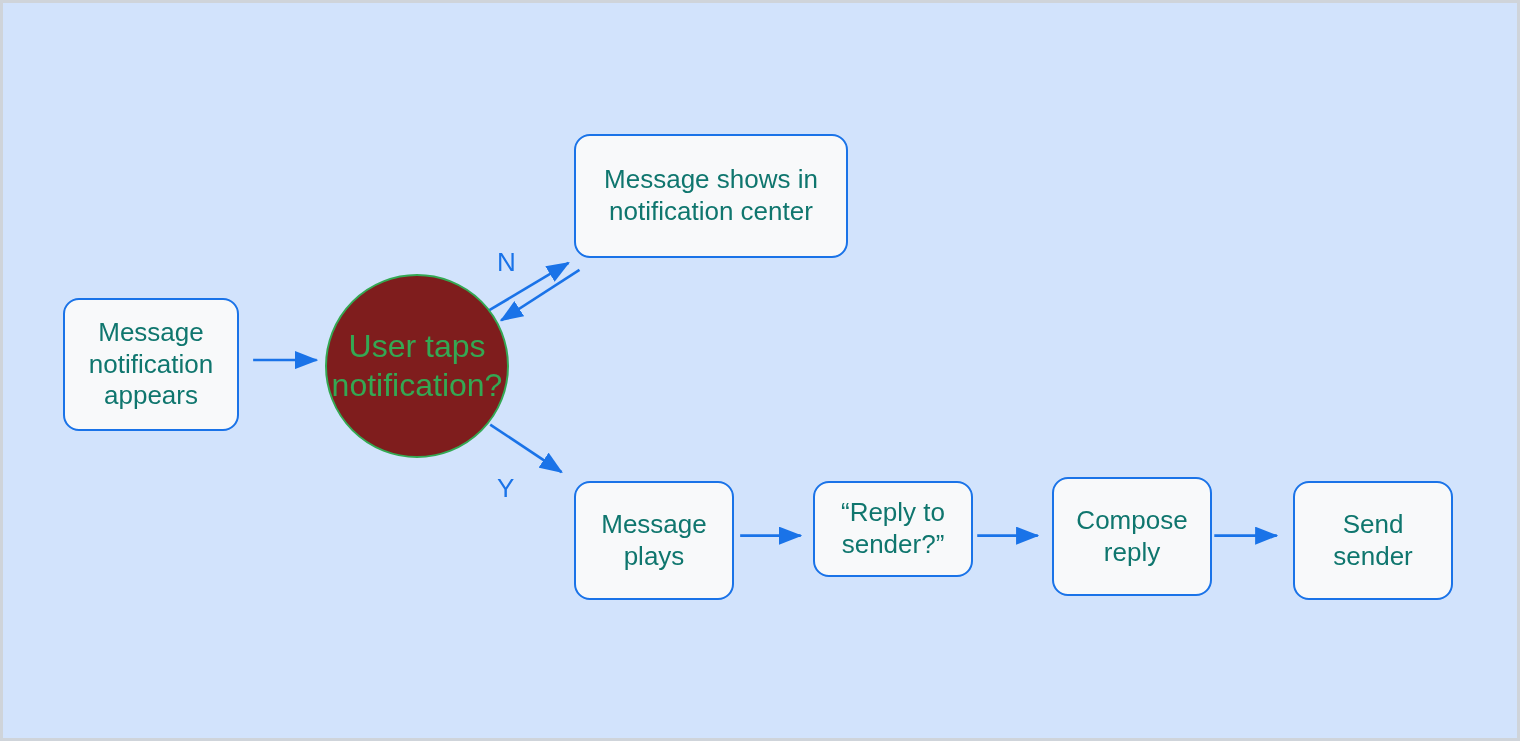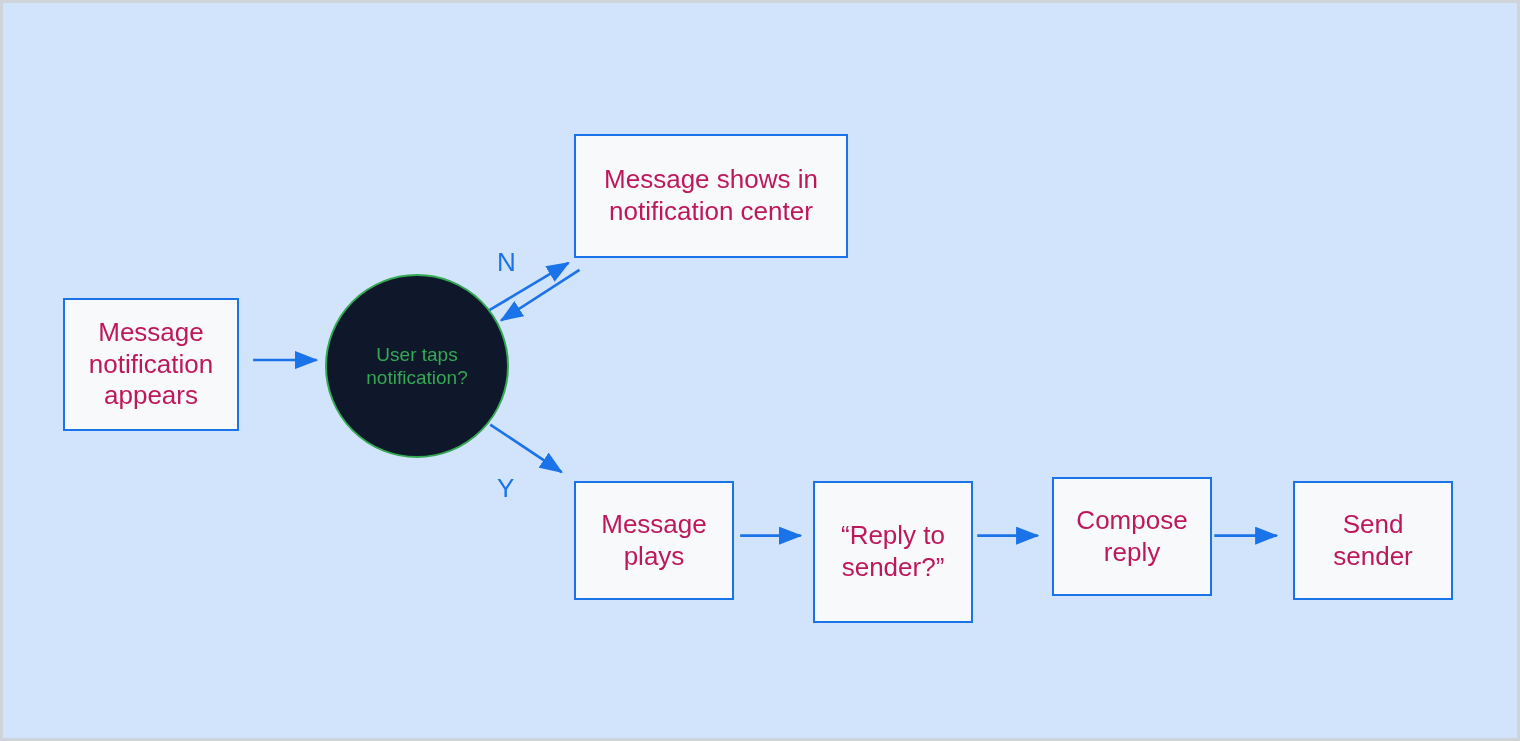"Message shows in" .box { border-radius: 0 -> 16px; color: #be185d -> #0f766e }
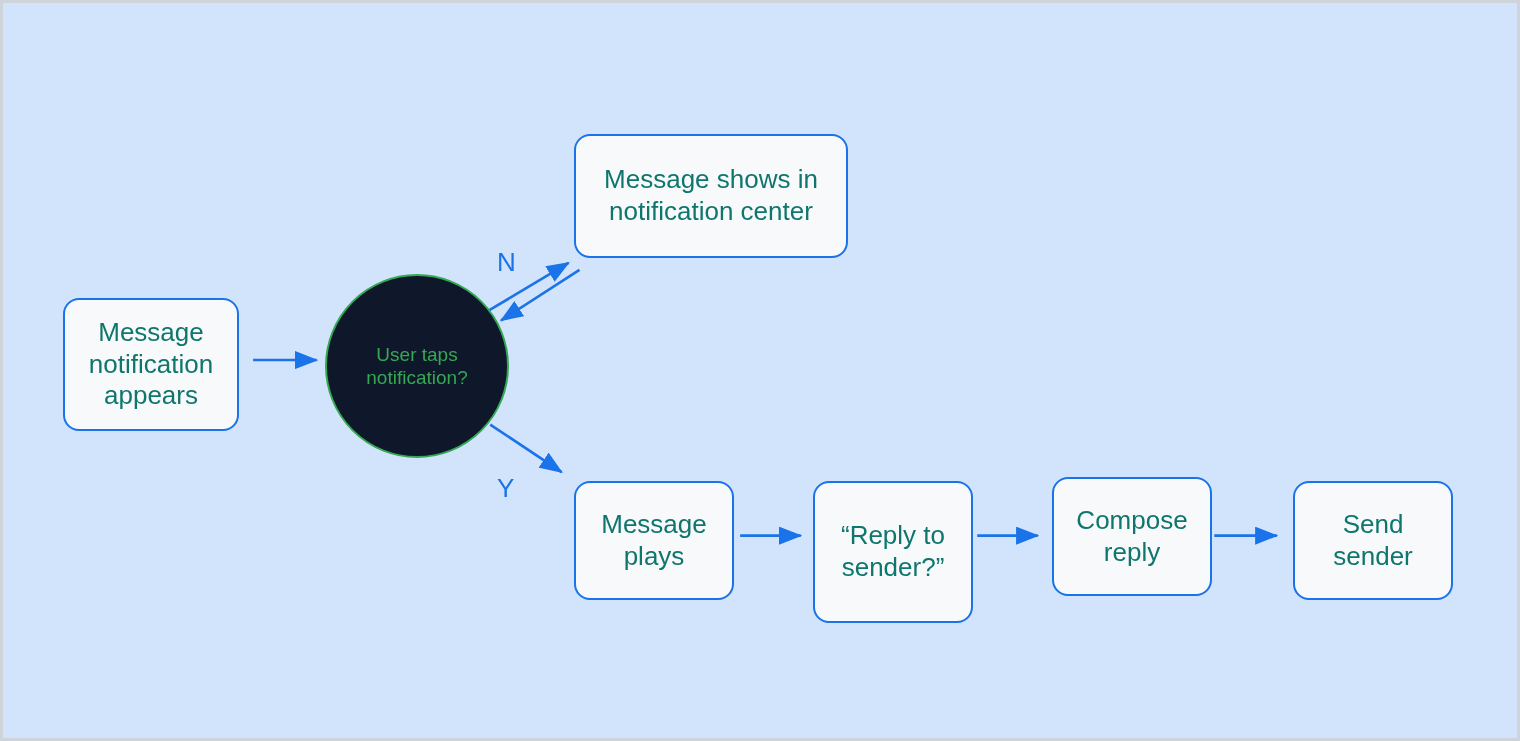"User taps" .circle { background: #0f172a -> #7f1d1d; font-size: 19px -> 32px }
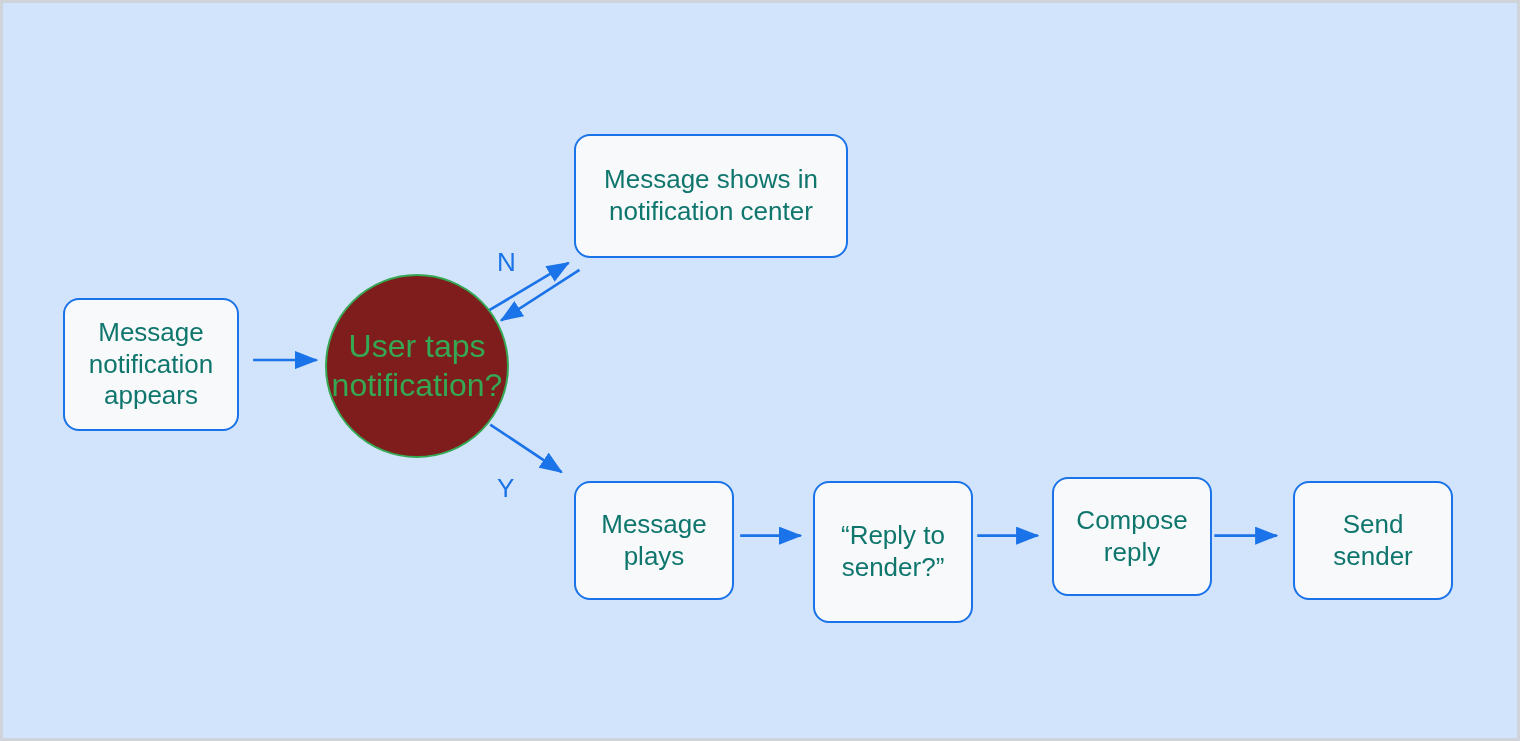"“Reply to" div.node { height: 142px -> 96px }
